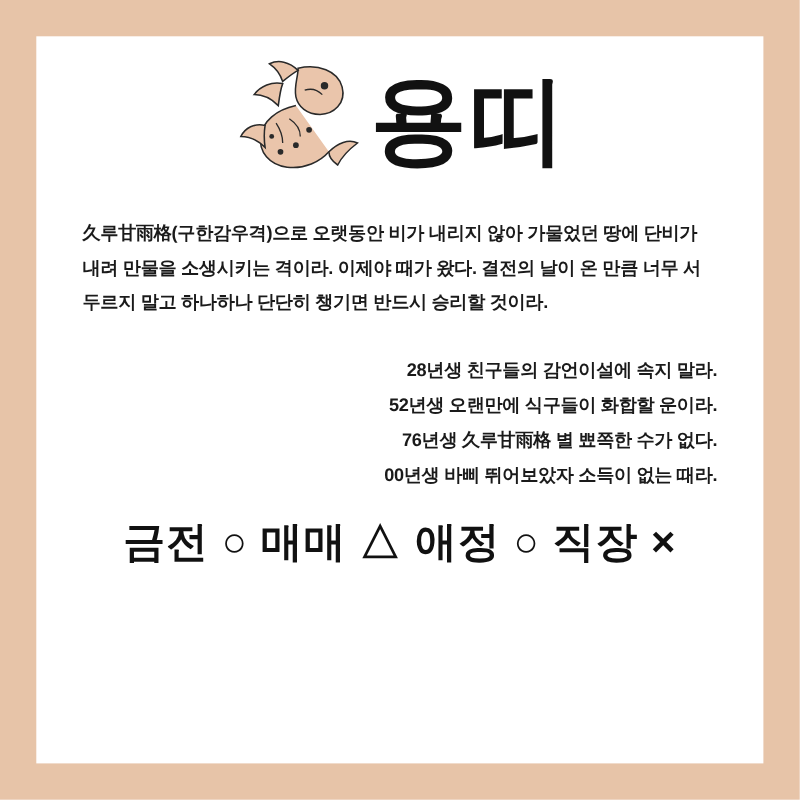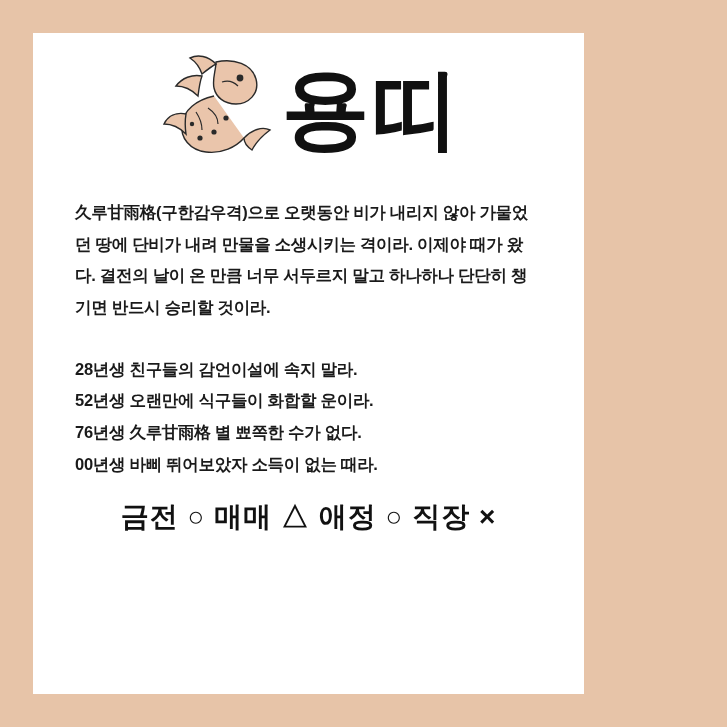"용띠" .card { width: 551px -> 661px }
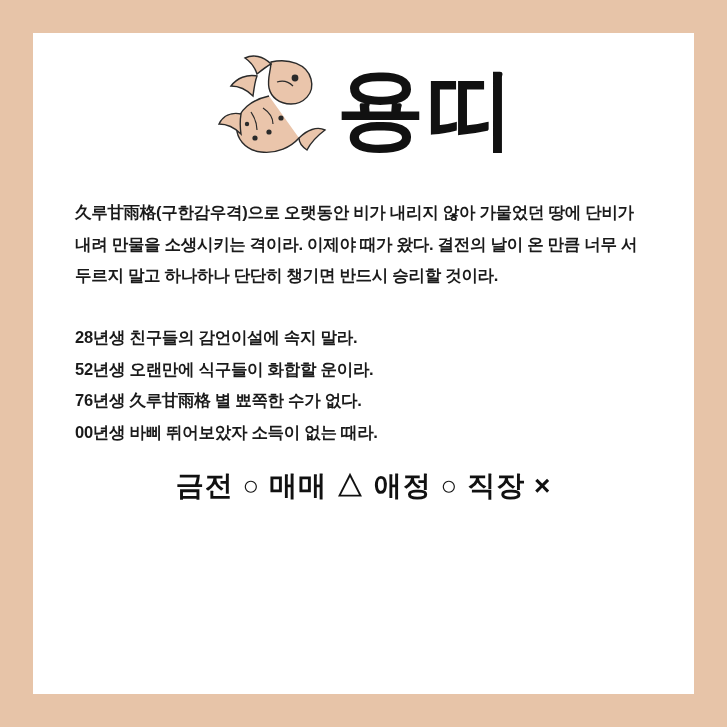"28년생 친구들의 감언이설에 속지 말라." .year-list { text-align: none -> right }
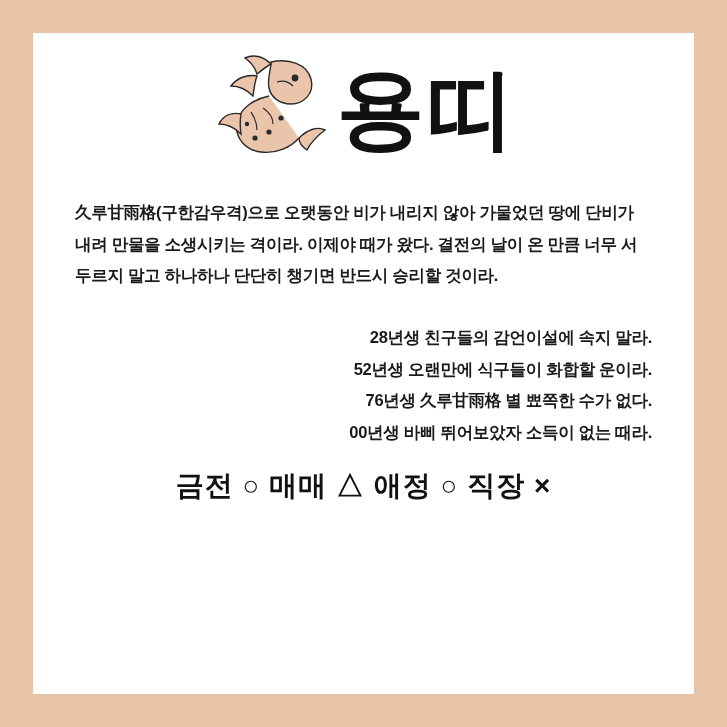"금전 ○ 매매 △ 애정" .footer { font-size: 28px -> 38px }
